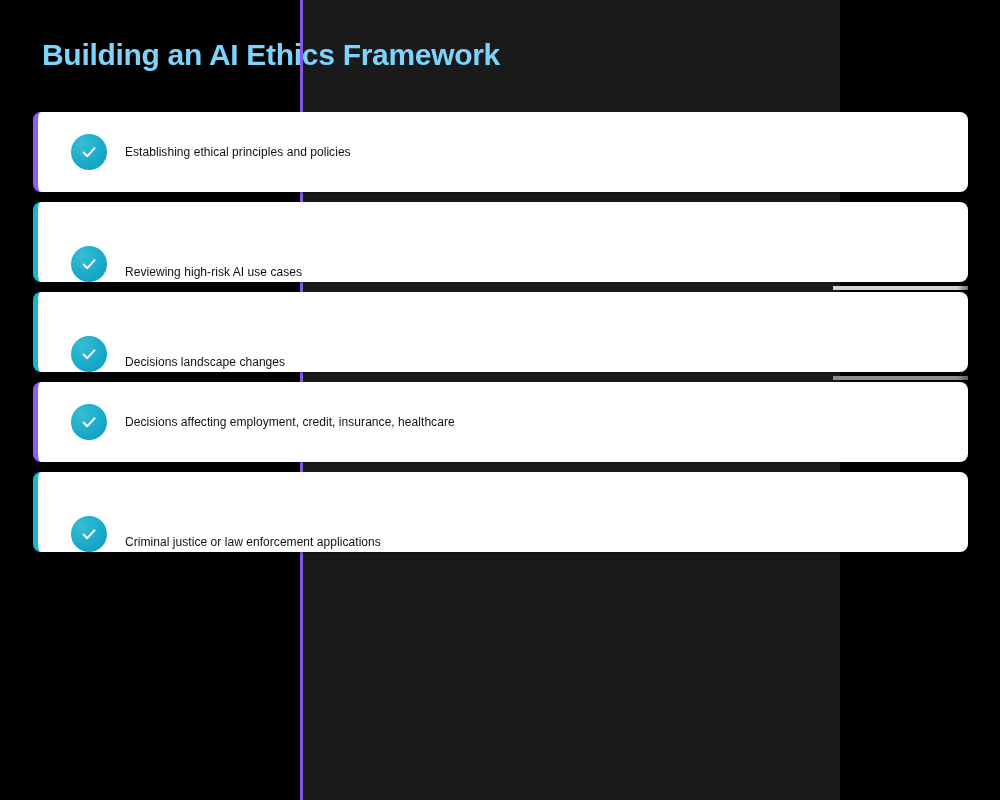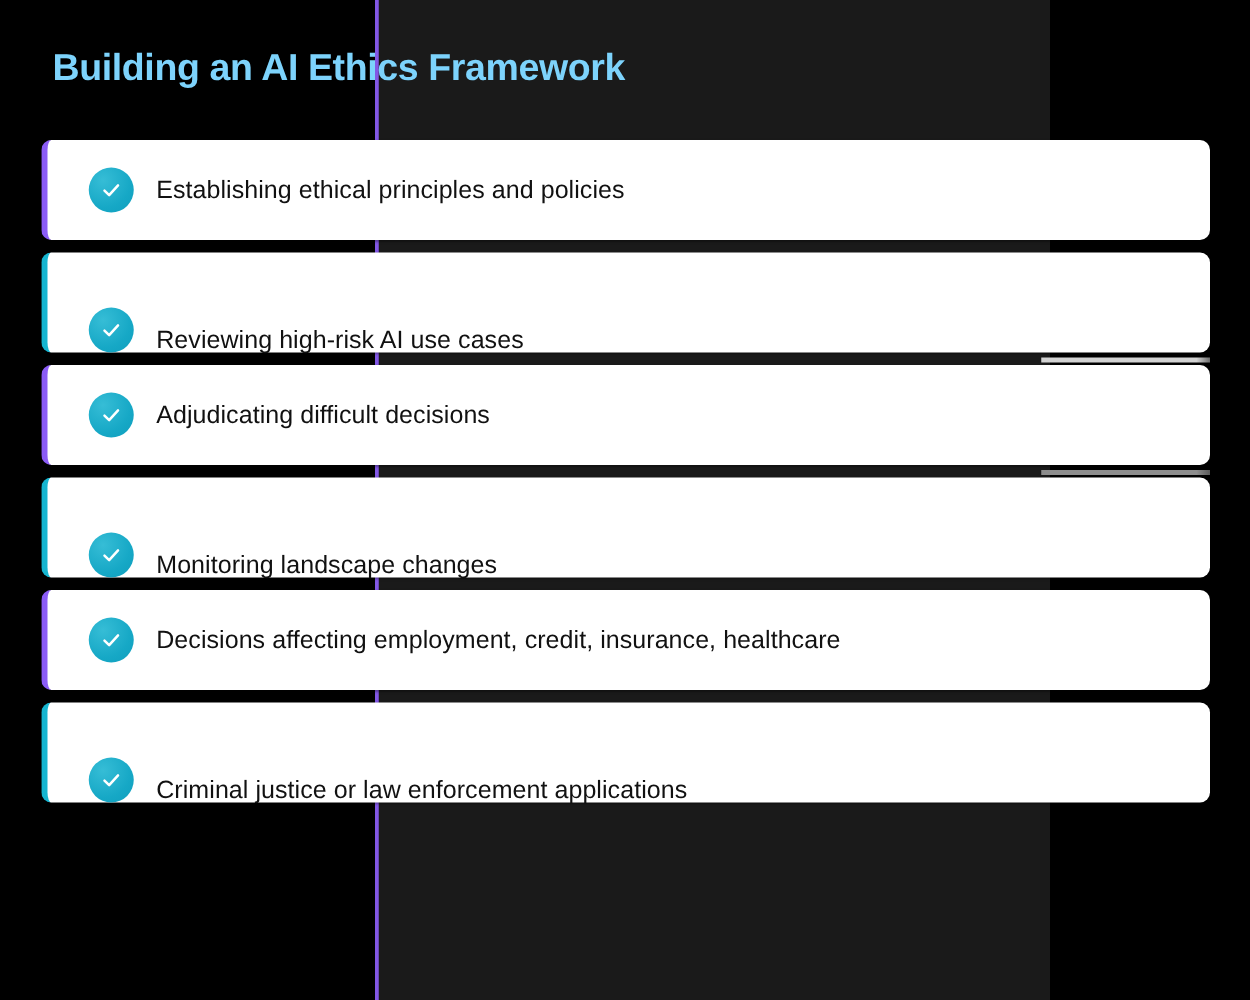"Establishing ethical principles and" .card-label { font-size: 20px -> 12px }
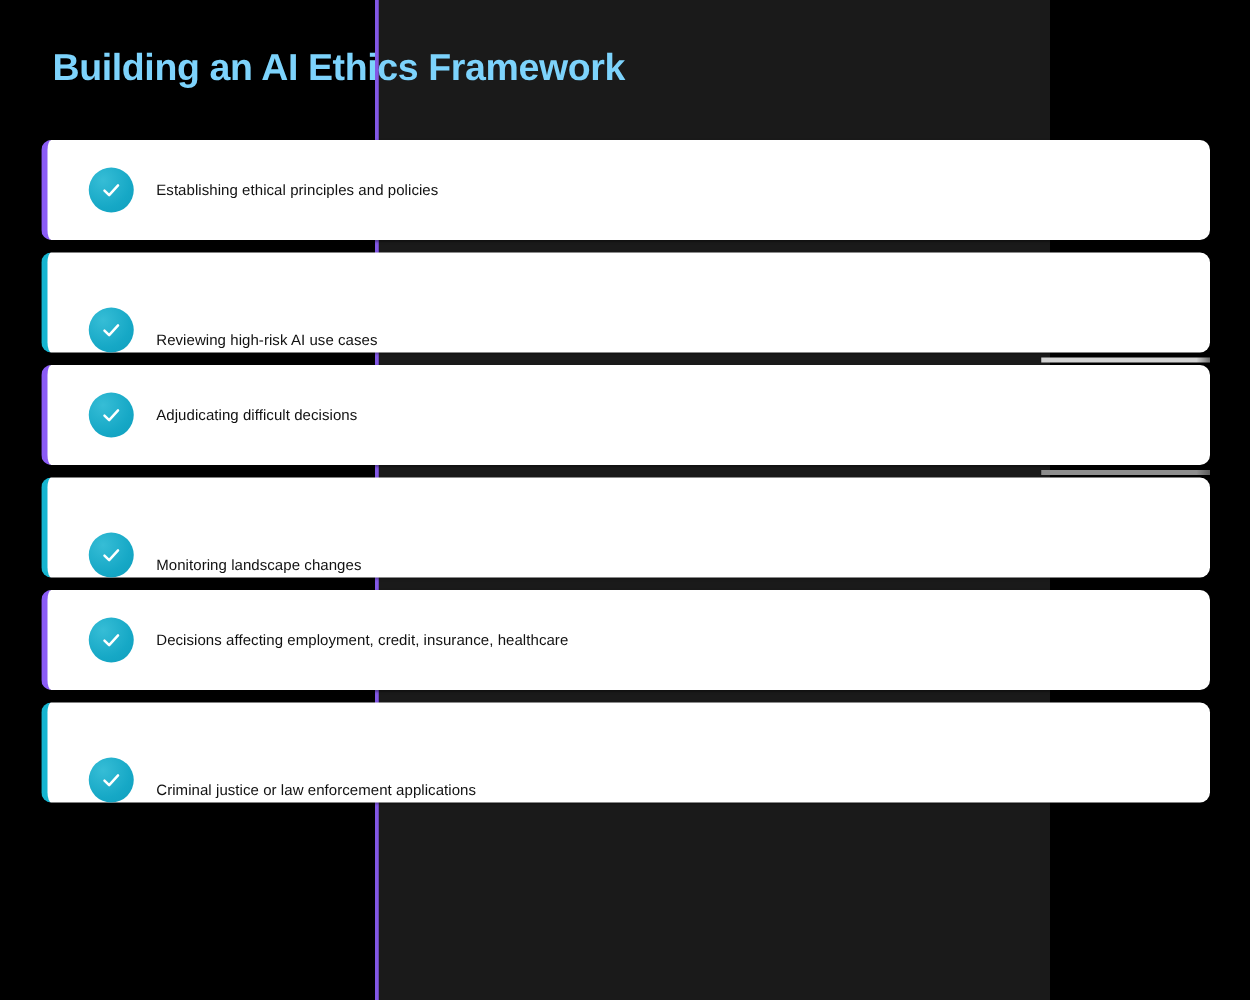"Adjudicating difficult decisions" div.card { html: <div> <span> <svg> <path></path> </svg> </span> <span>Adjudicating difficult decisions</span> </div> -> none }
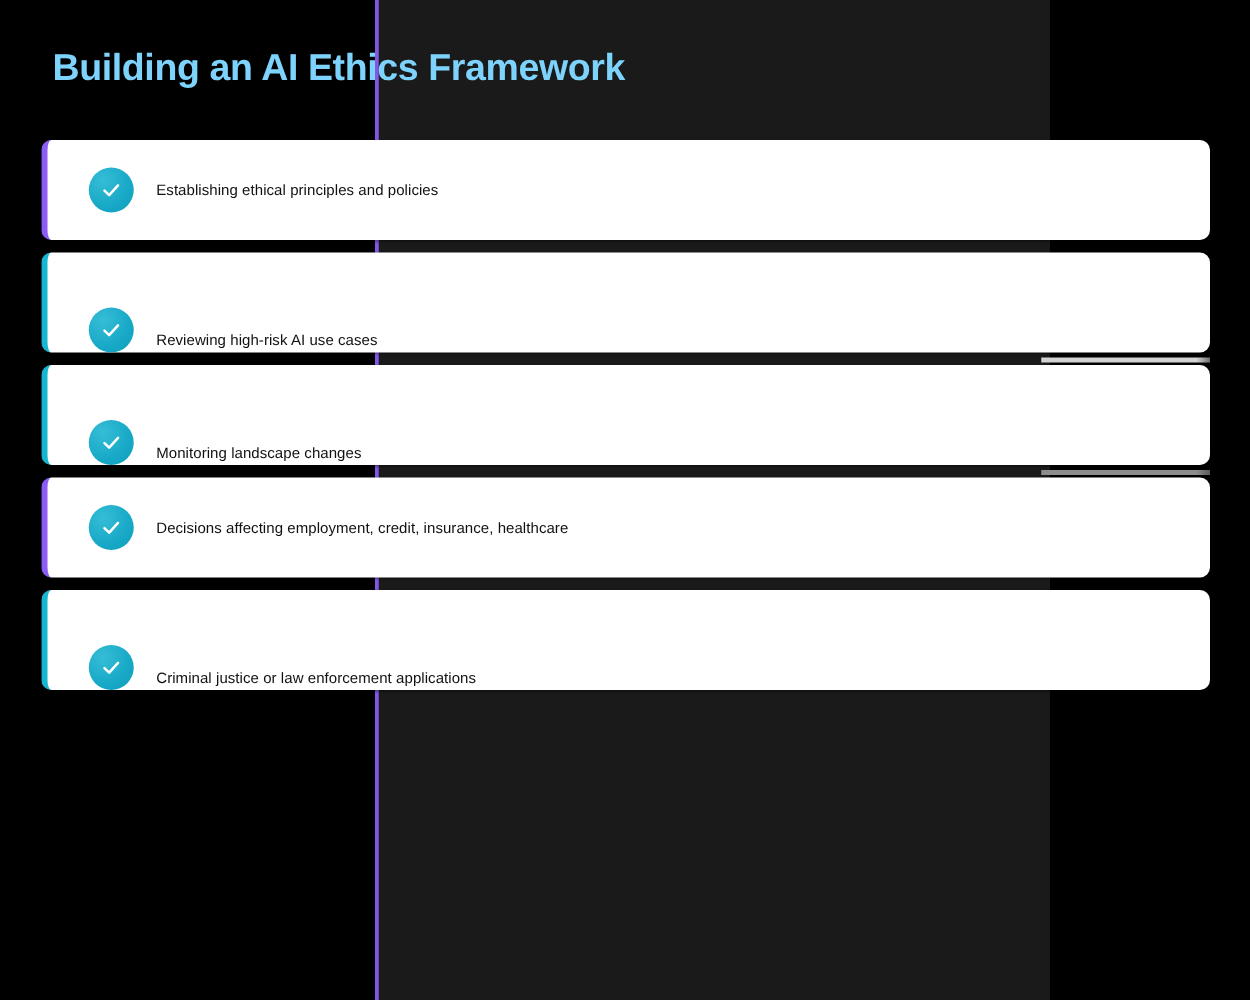"Monitoring landscape changes" span.card-label { text: Monitoring -> Decisions }
